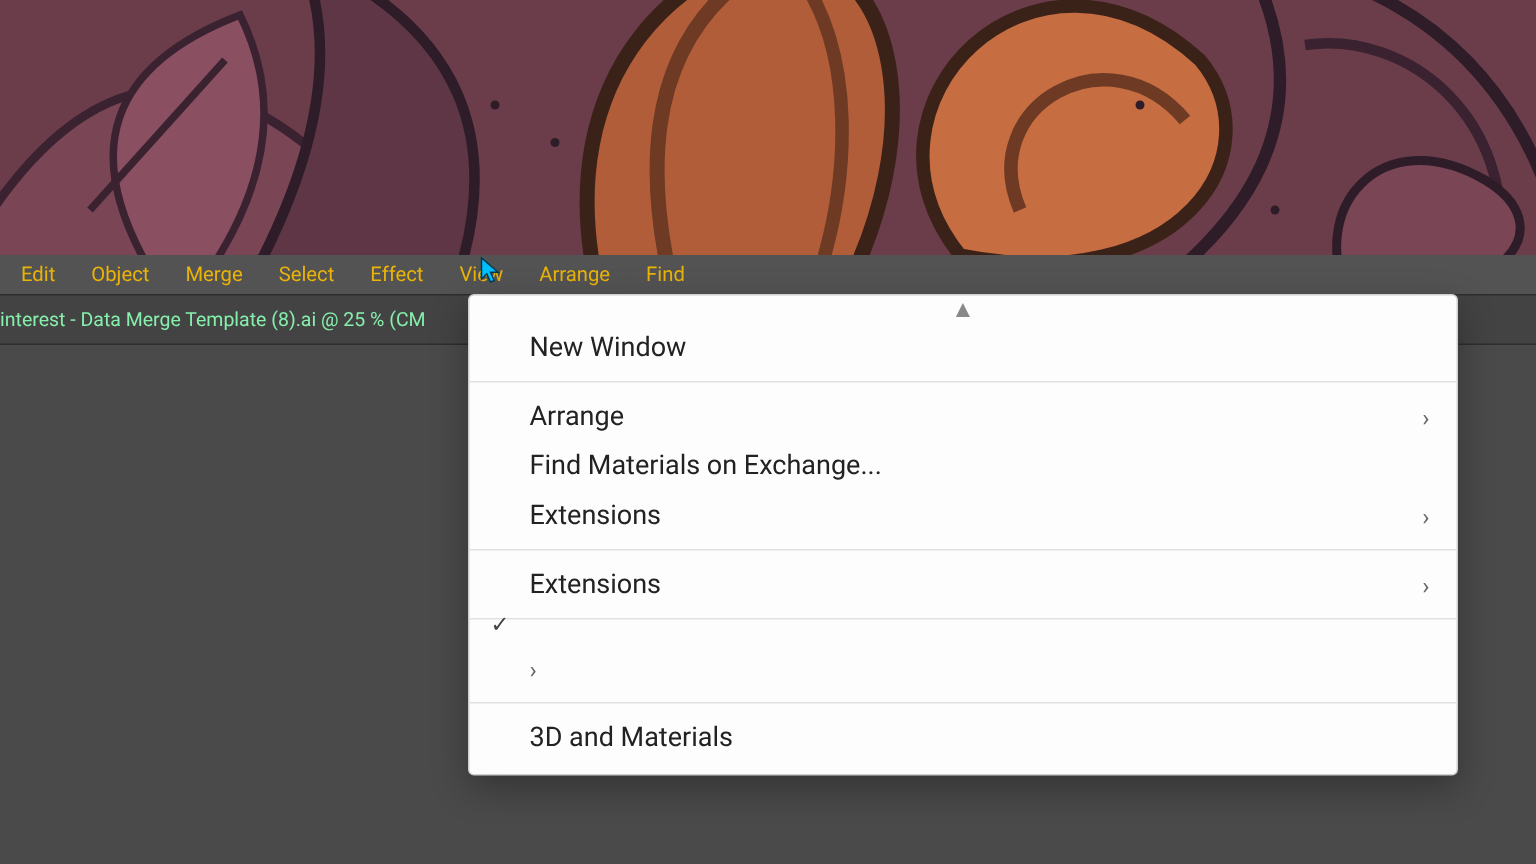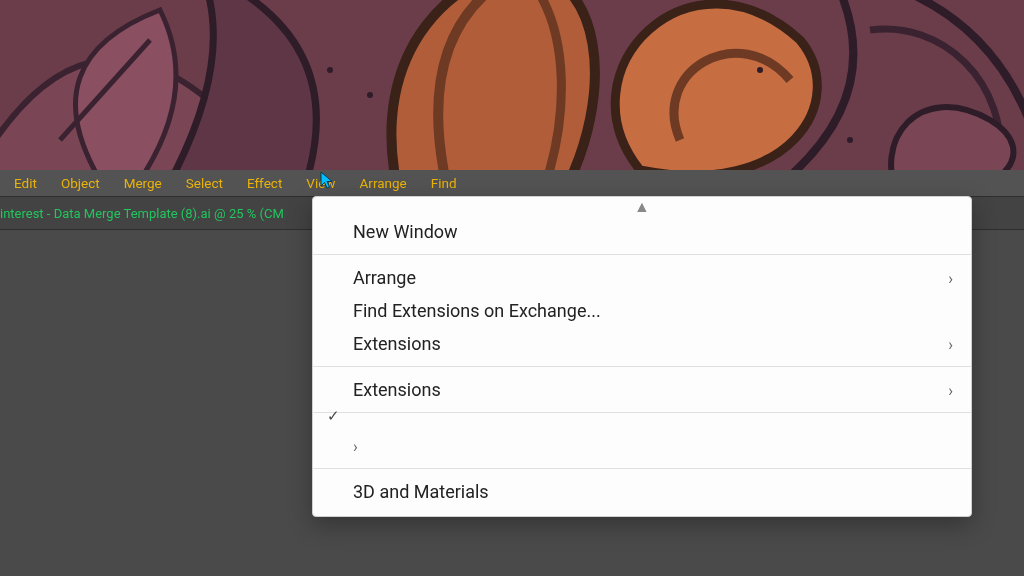"interest - Data Merge Template" .tab { color: #22c55e -> #86efac }
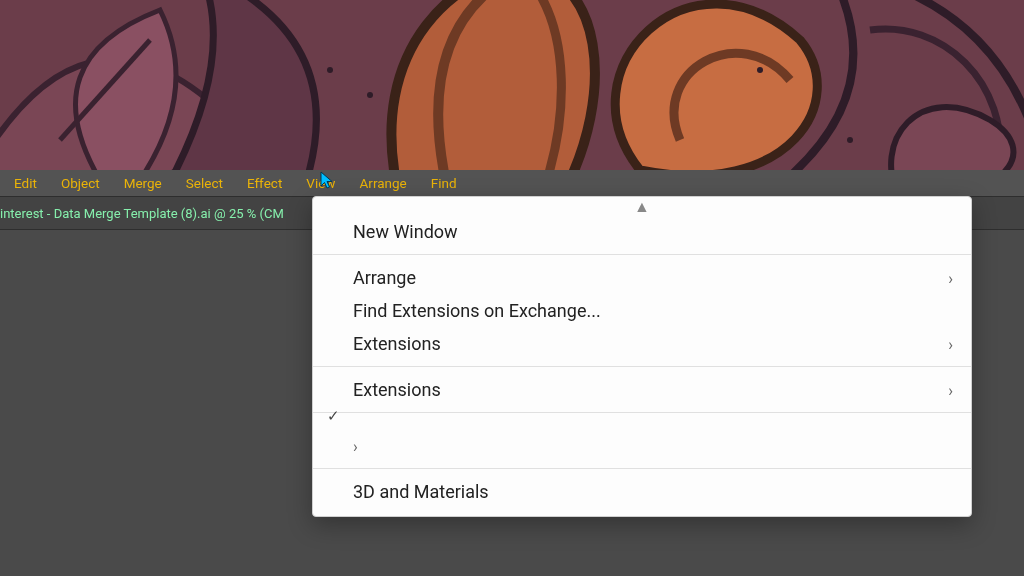"Find Extensions on Exchange..." span.label { text: Extensions -> Materials }
